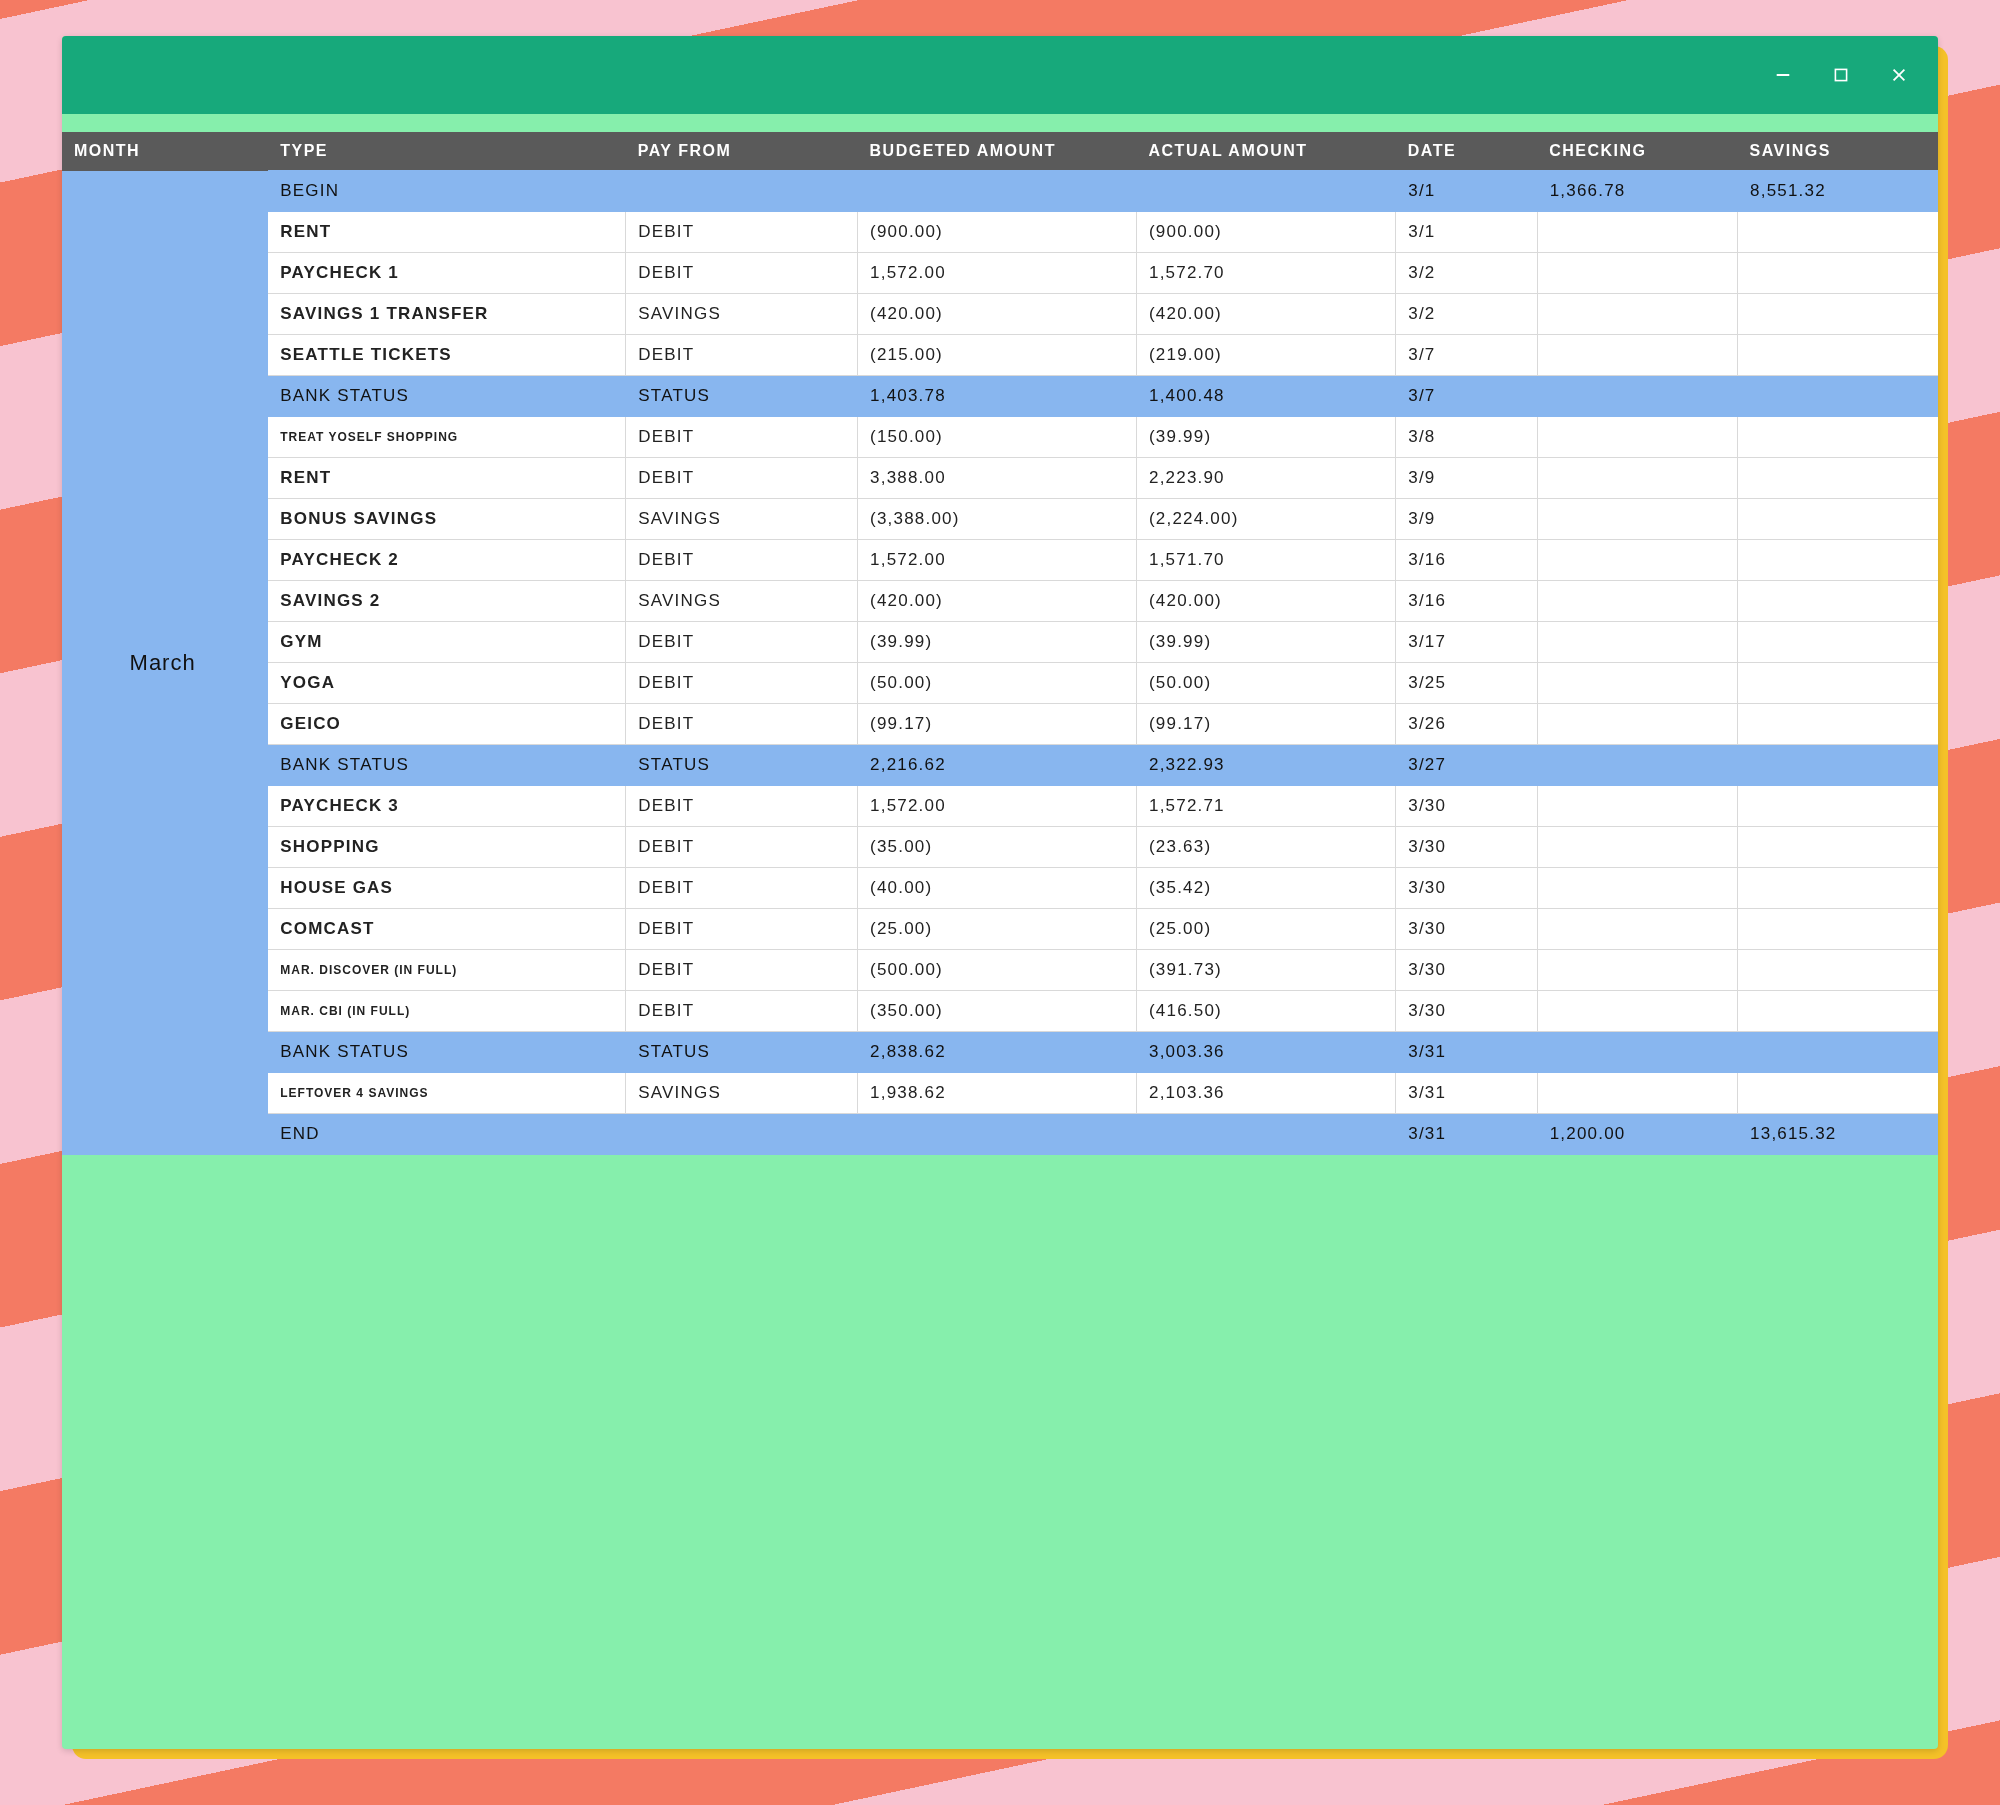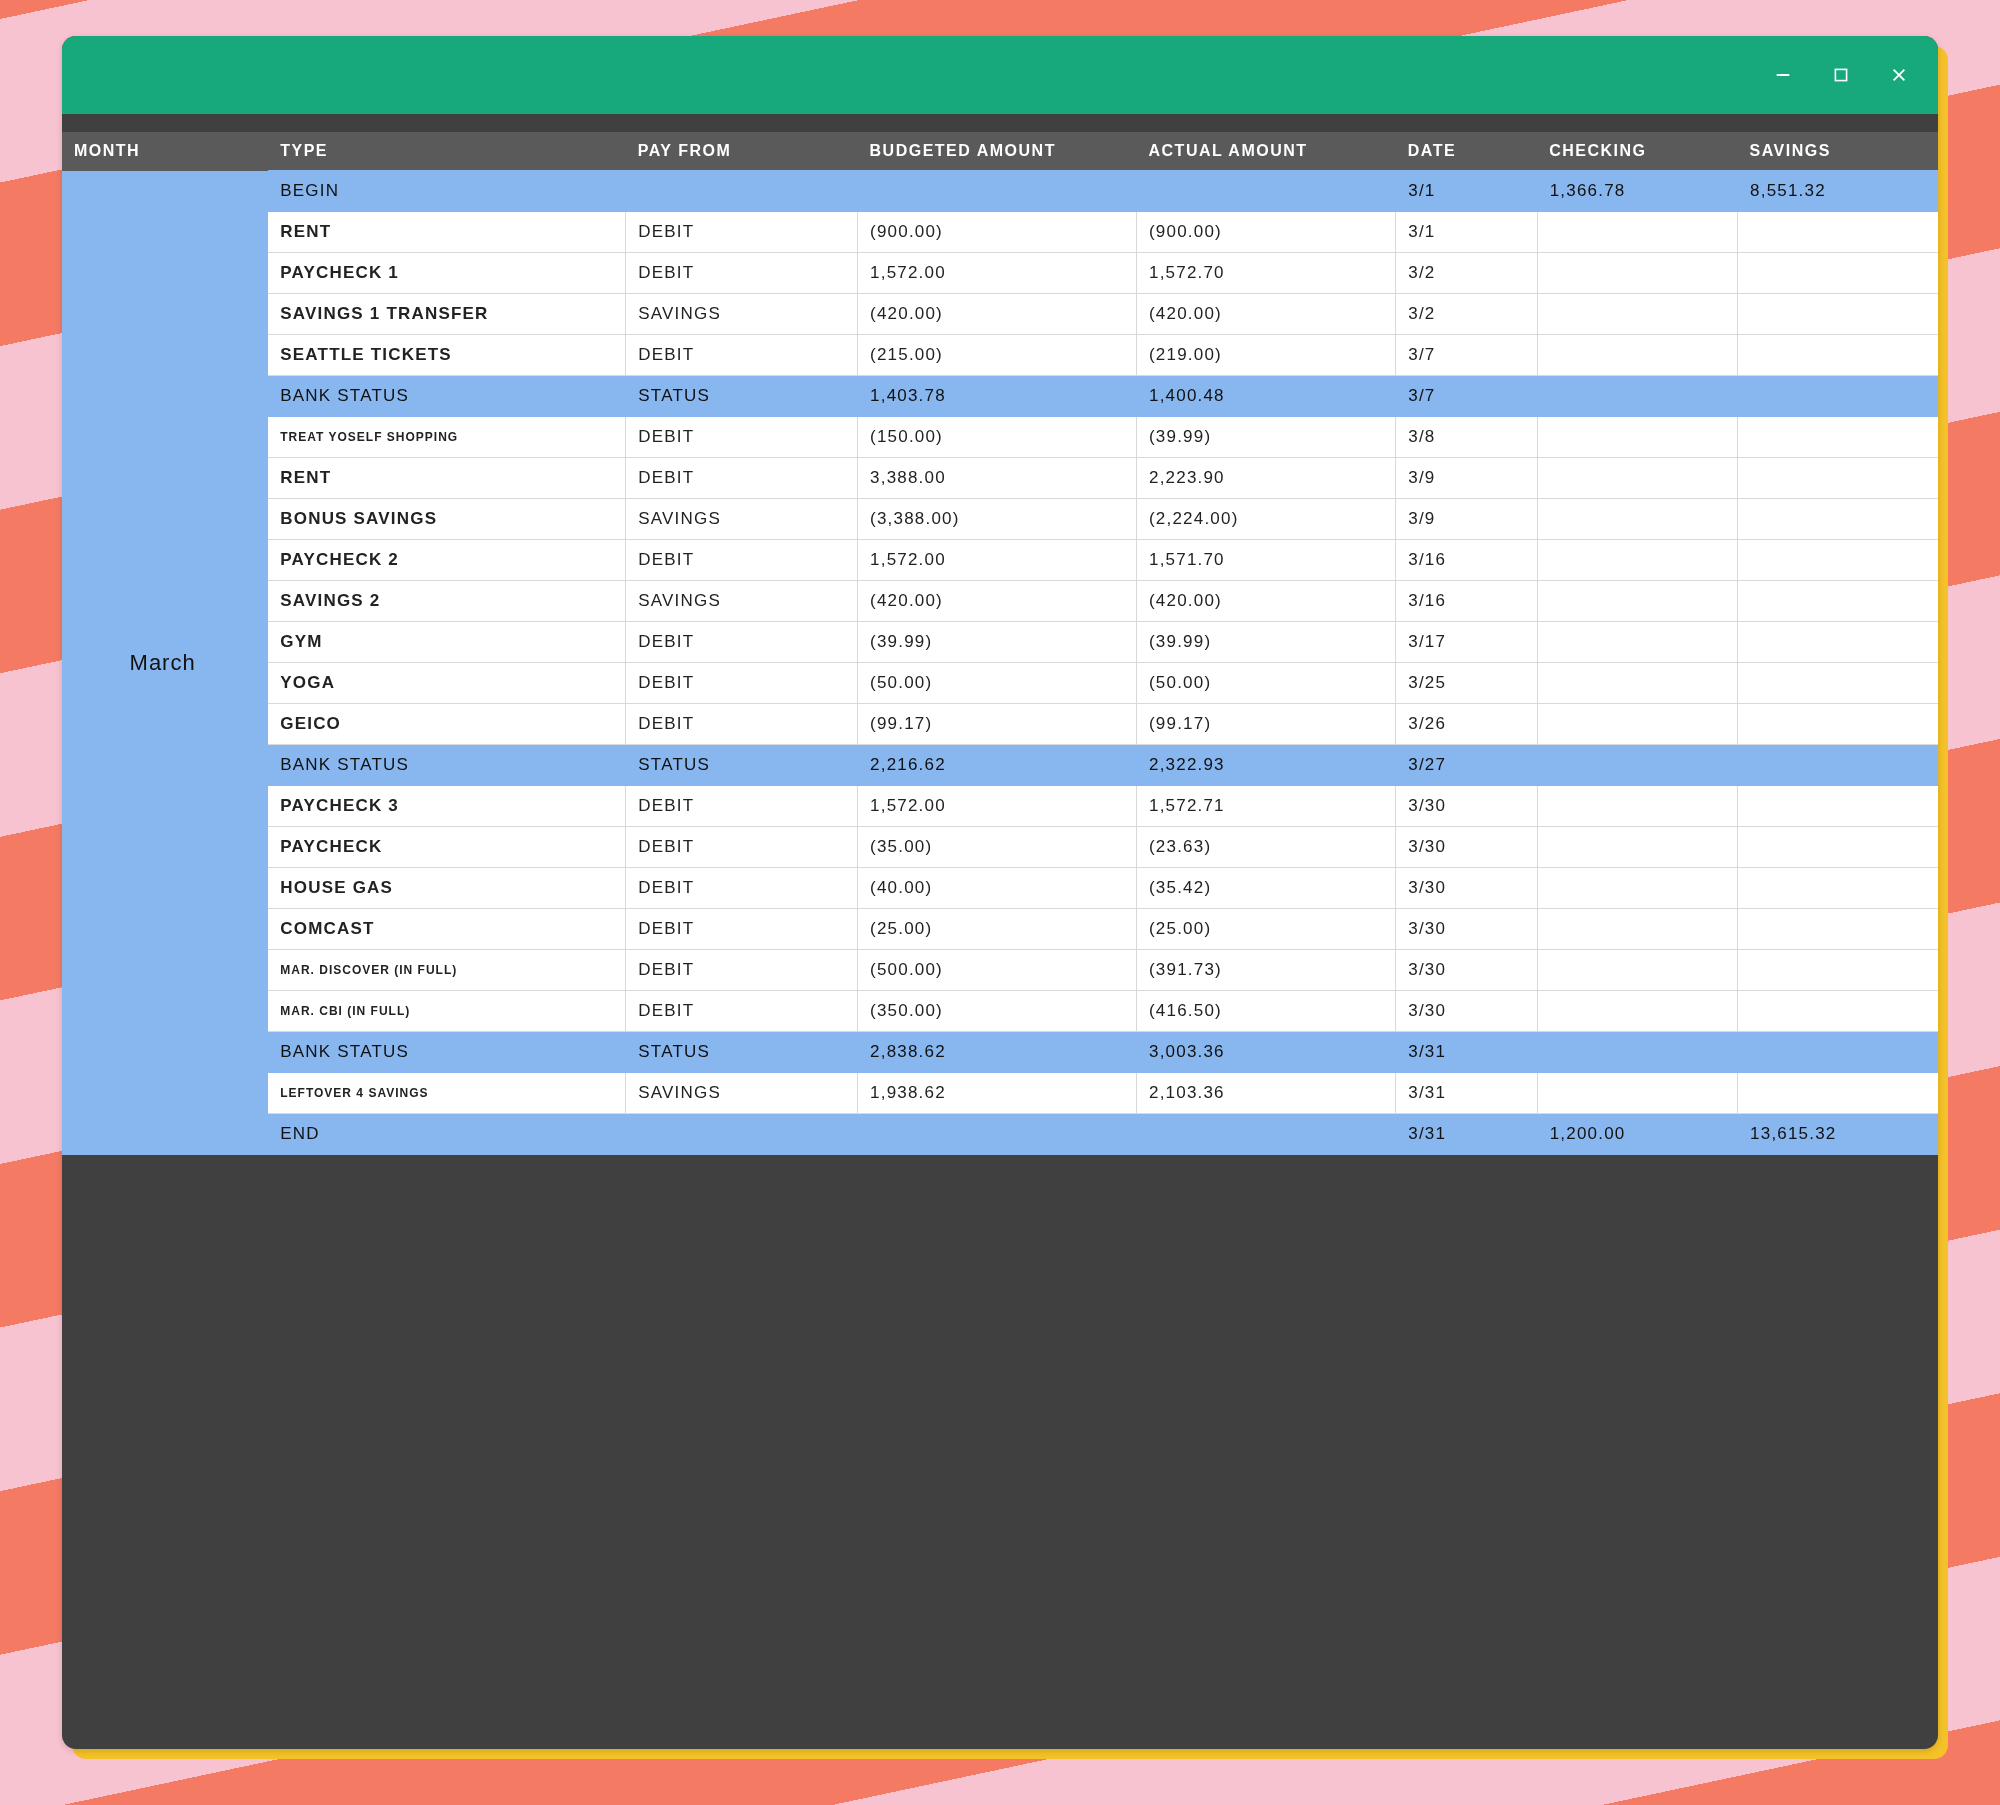"MONTH" .window { background: #404040 -> #86efac; border-radius: 14px -> 4px }
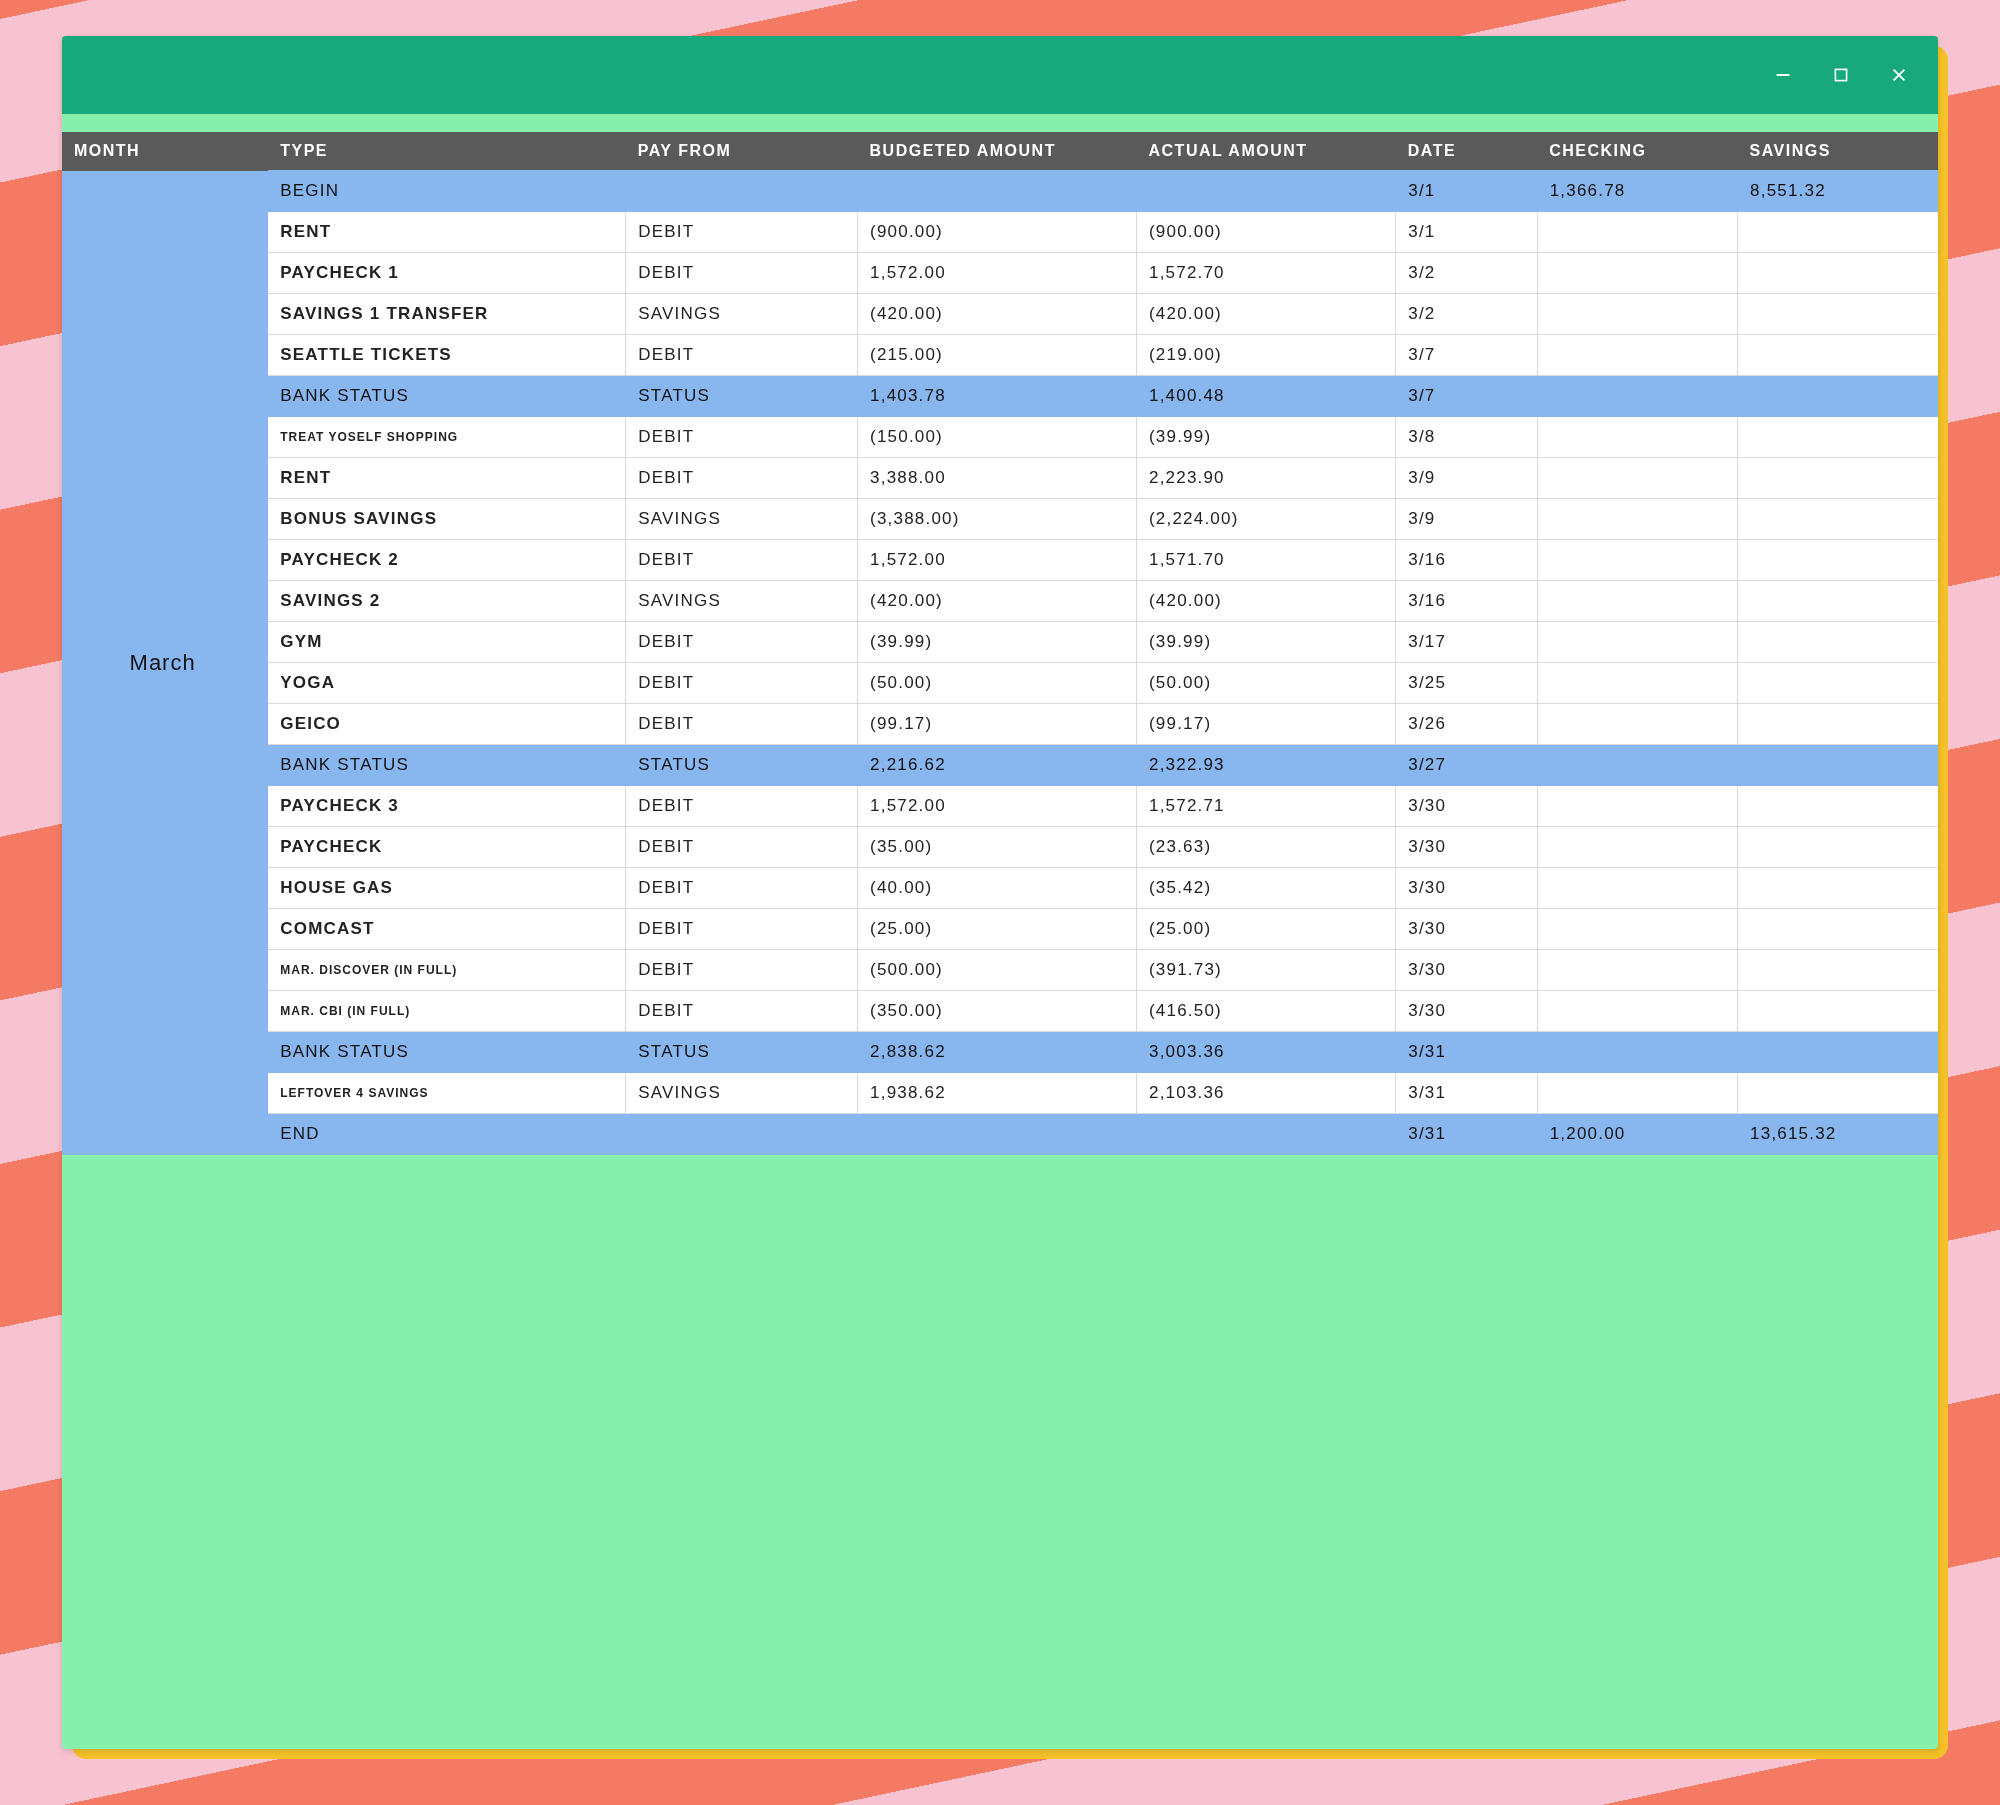"PAYCHECK" td.type { text: PAYCHECK -> SHOPPING }
